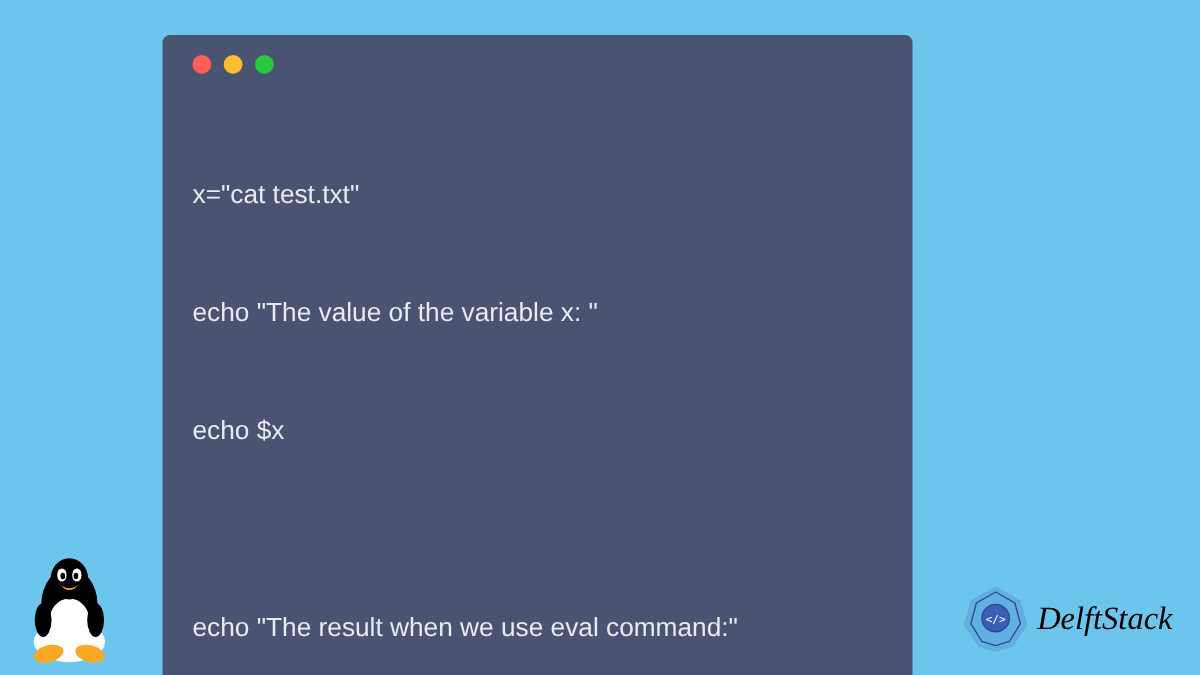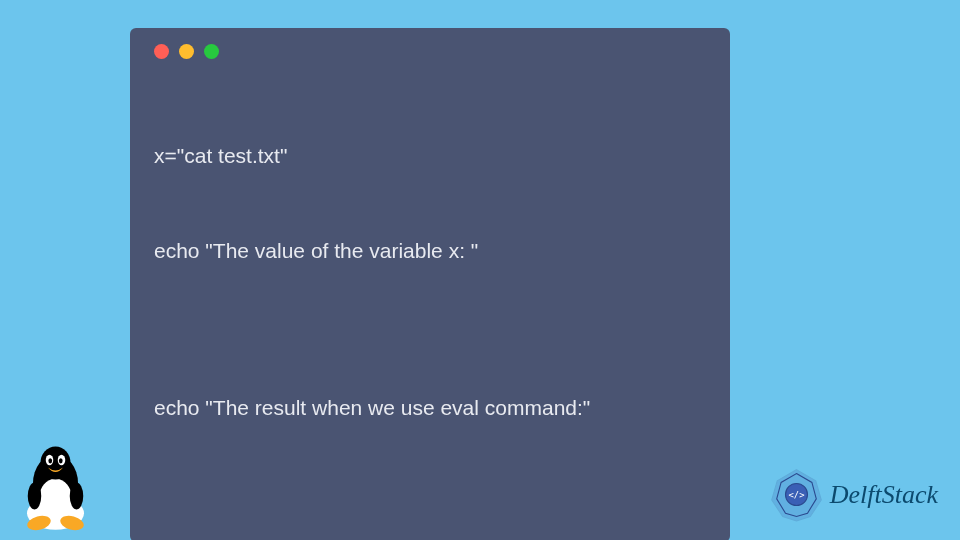"echo $x" div { html: none -> <div>echo $x</div> }
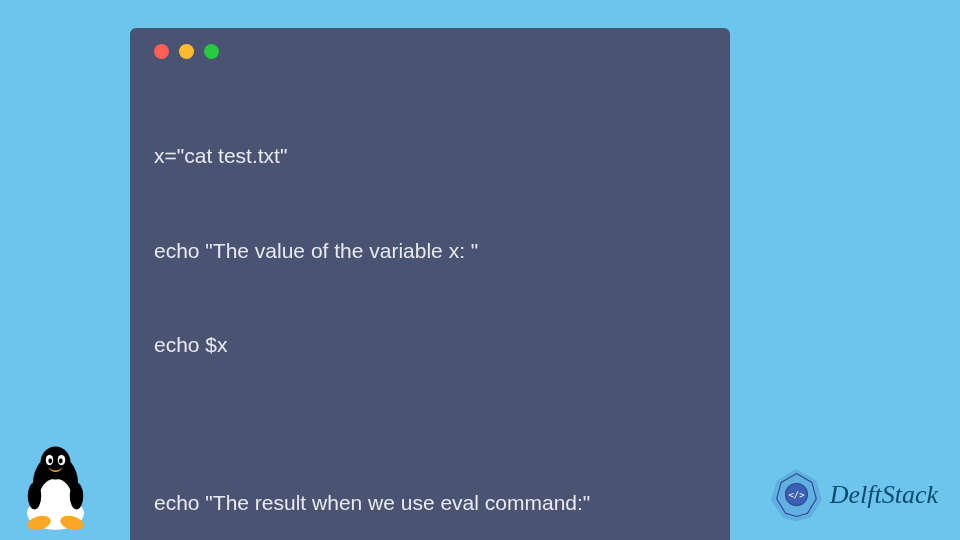"DelftStack" .delft-text { color: #0c4a6e -> #000000 }
